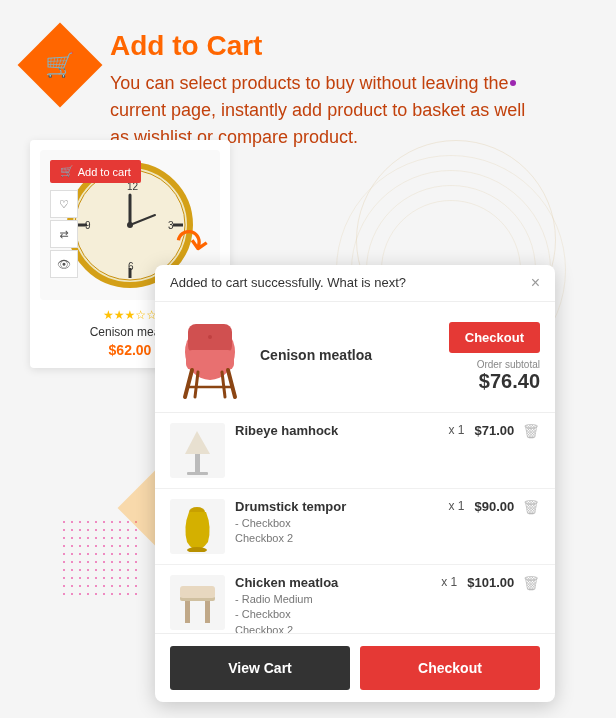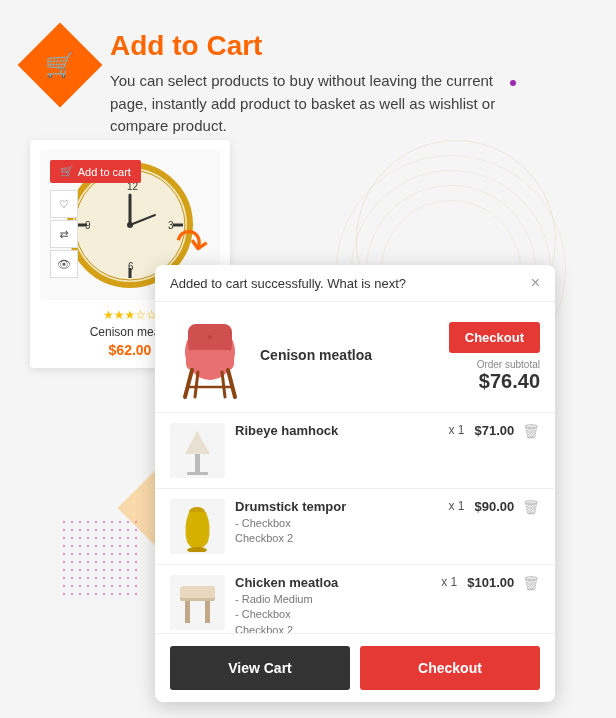"You can select products to" .header-text p { color: #404040 -> #c2410c; font-size: 15px -> 18px }
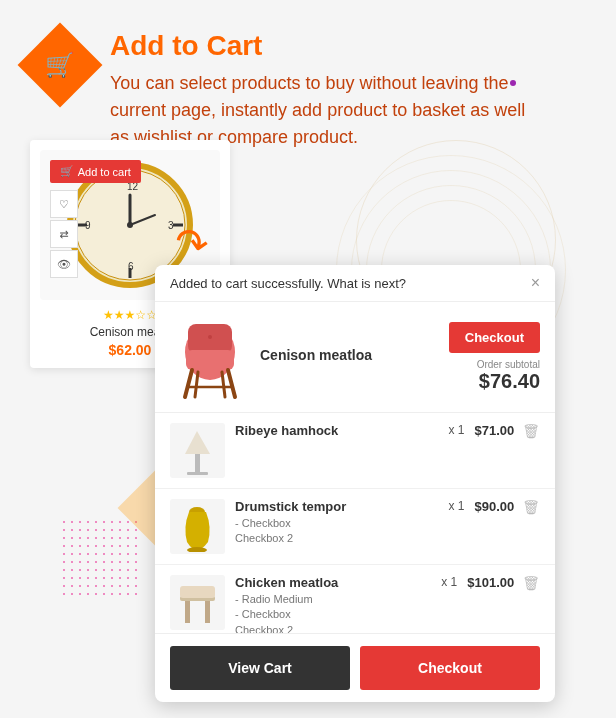"Added to cart successfully. What" .popup-header { align-items: center -> none }
